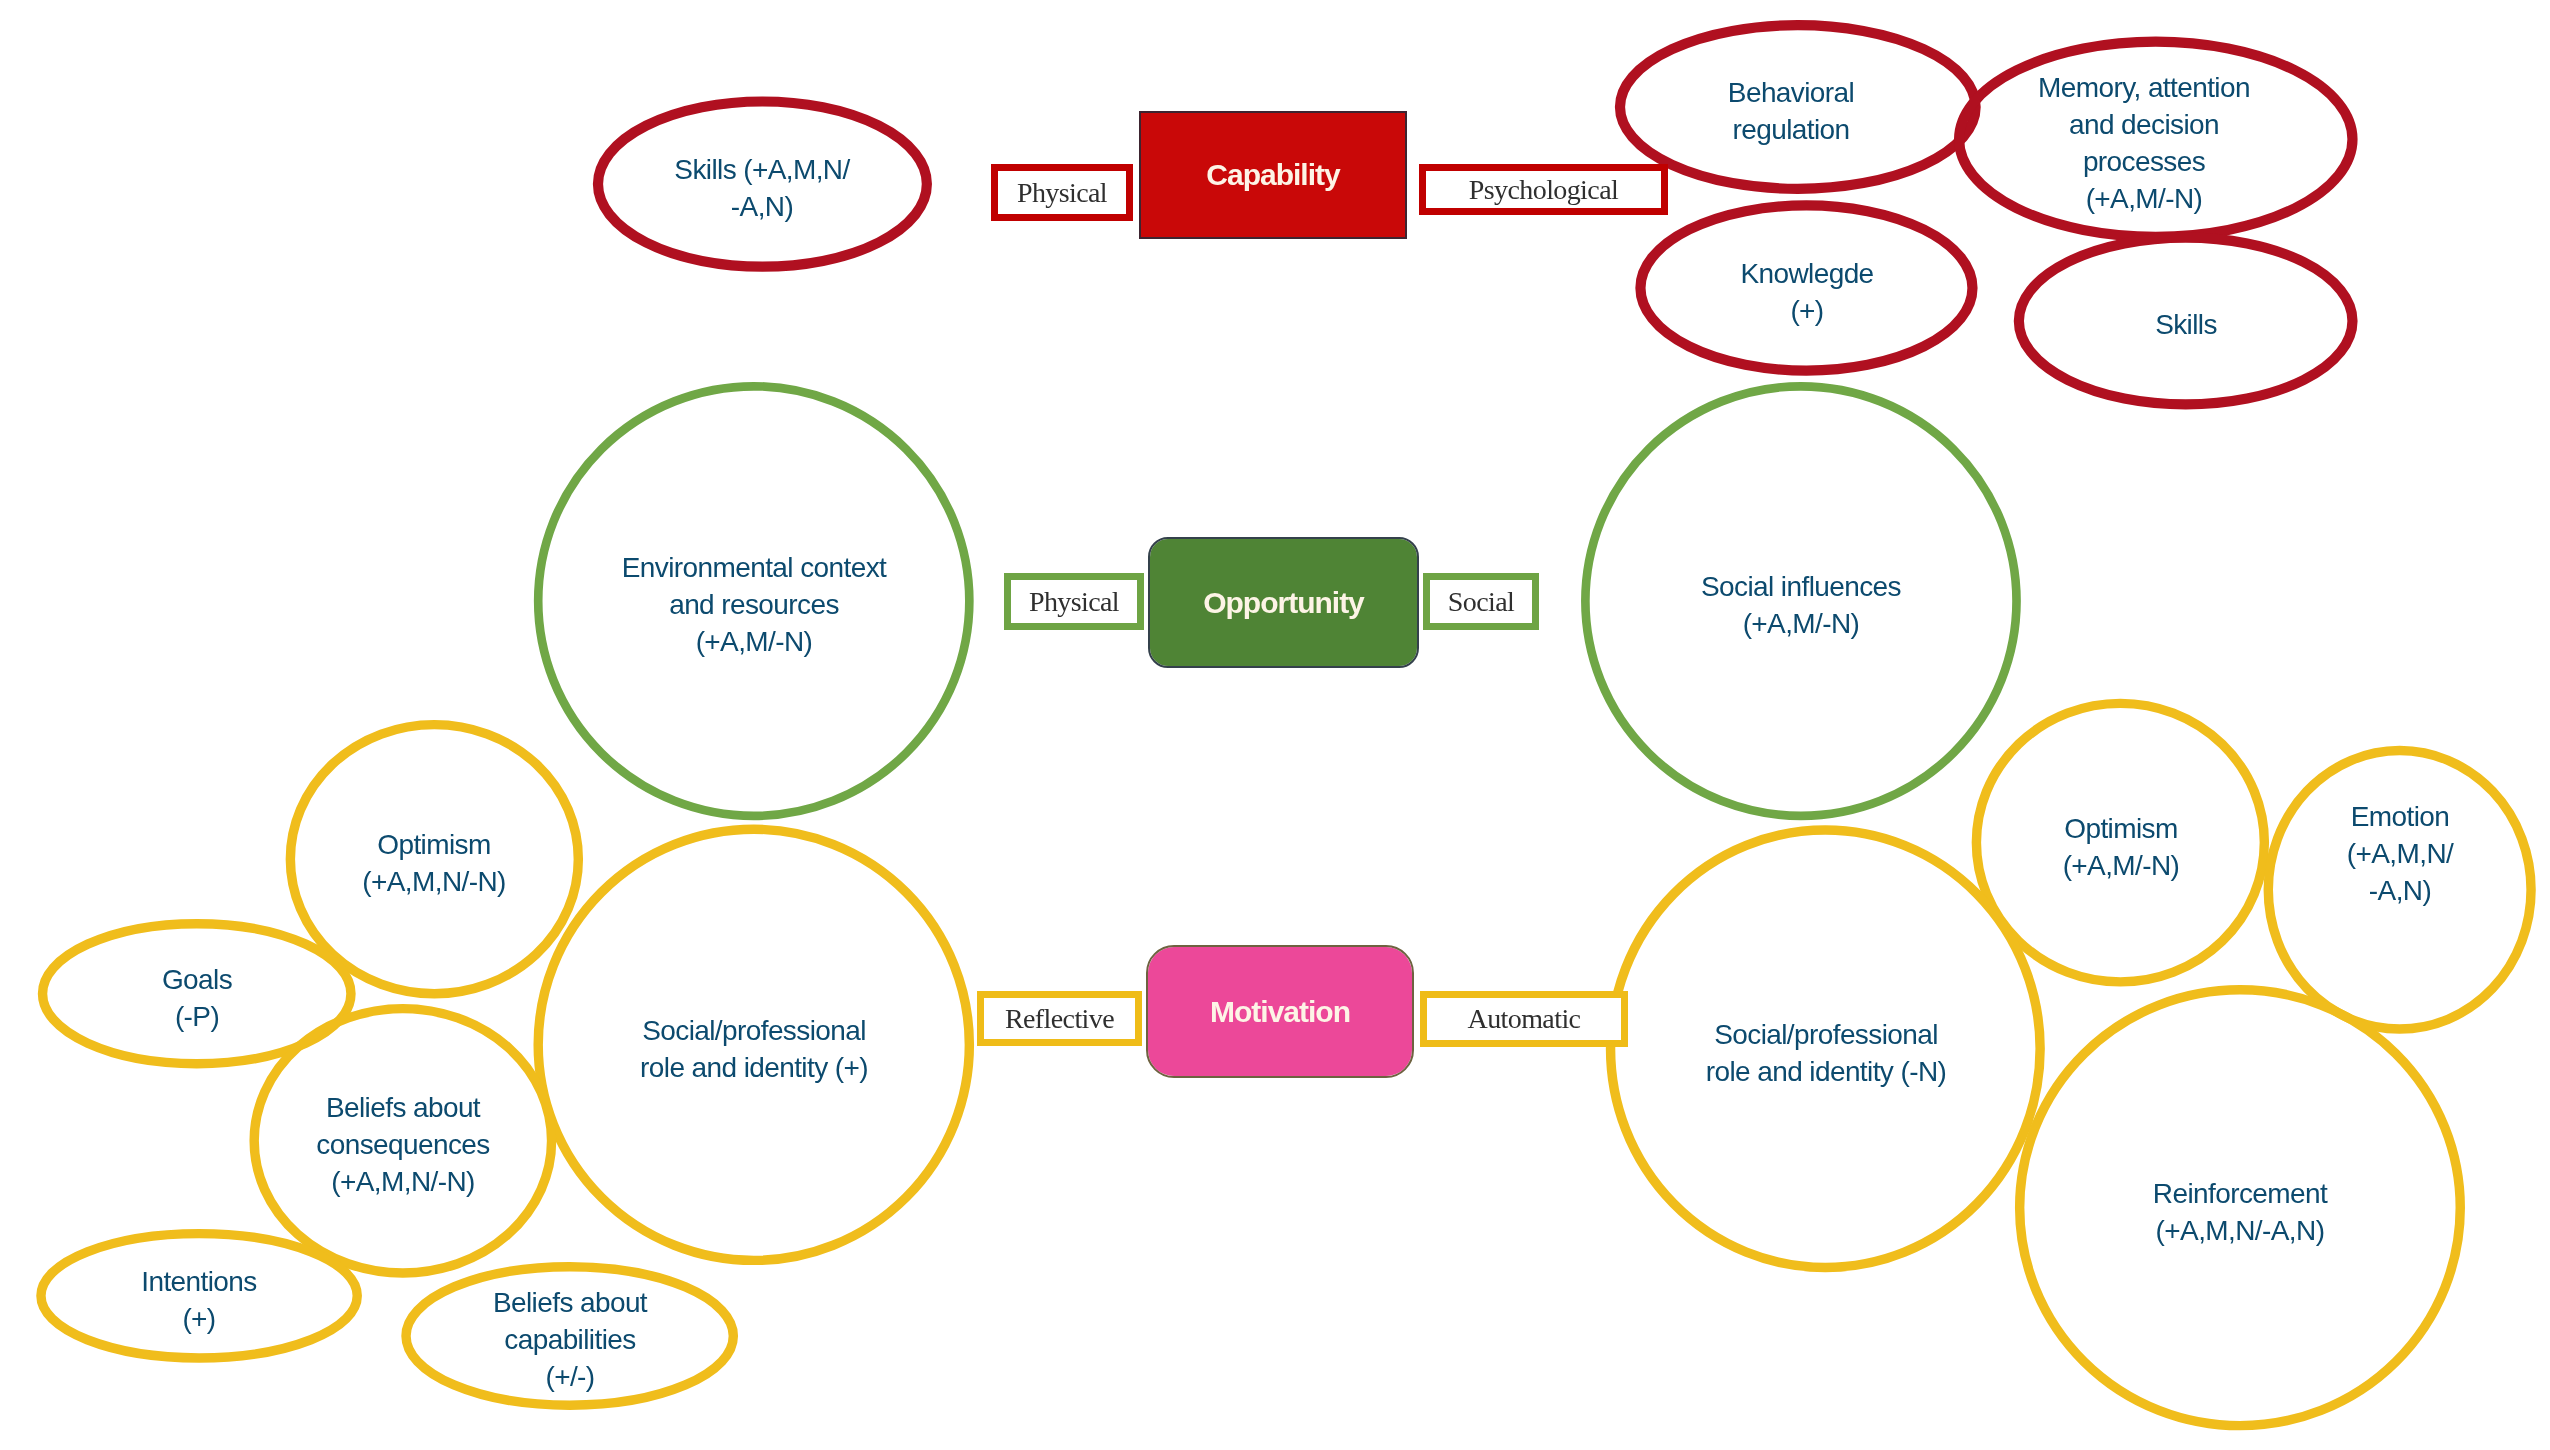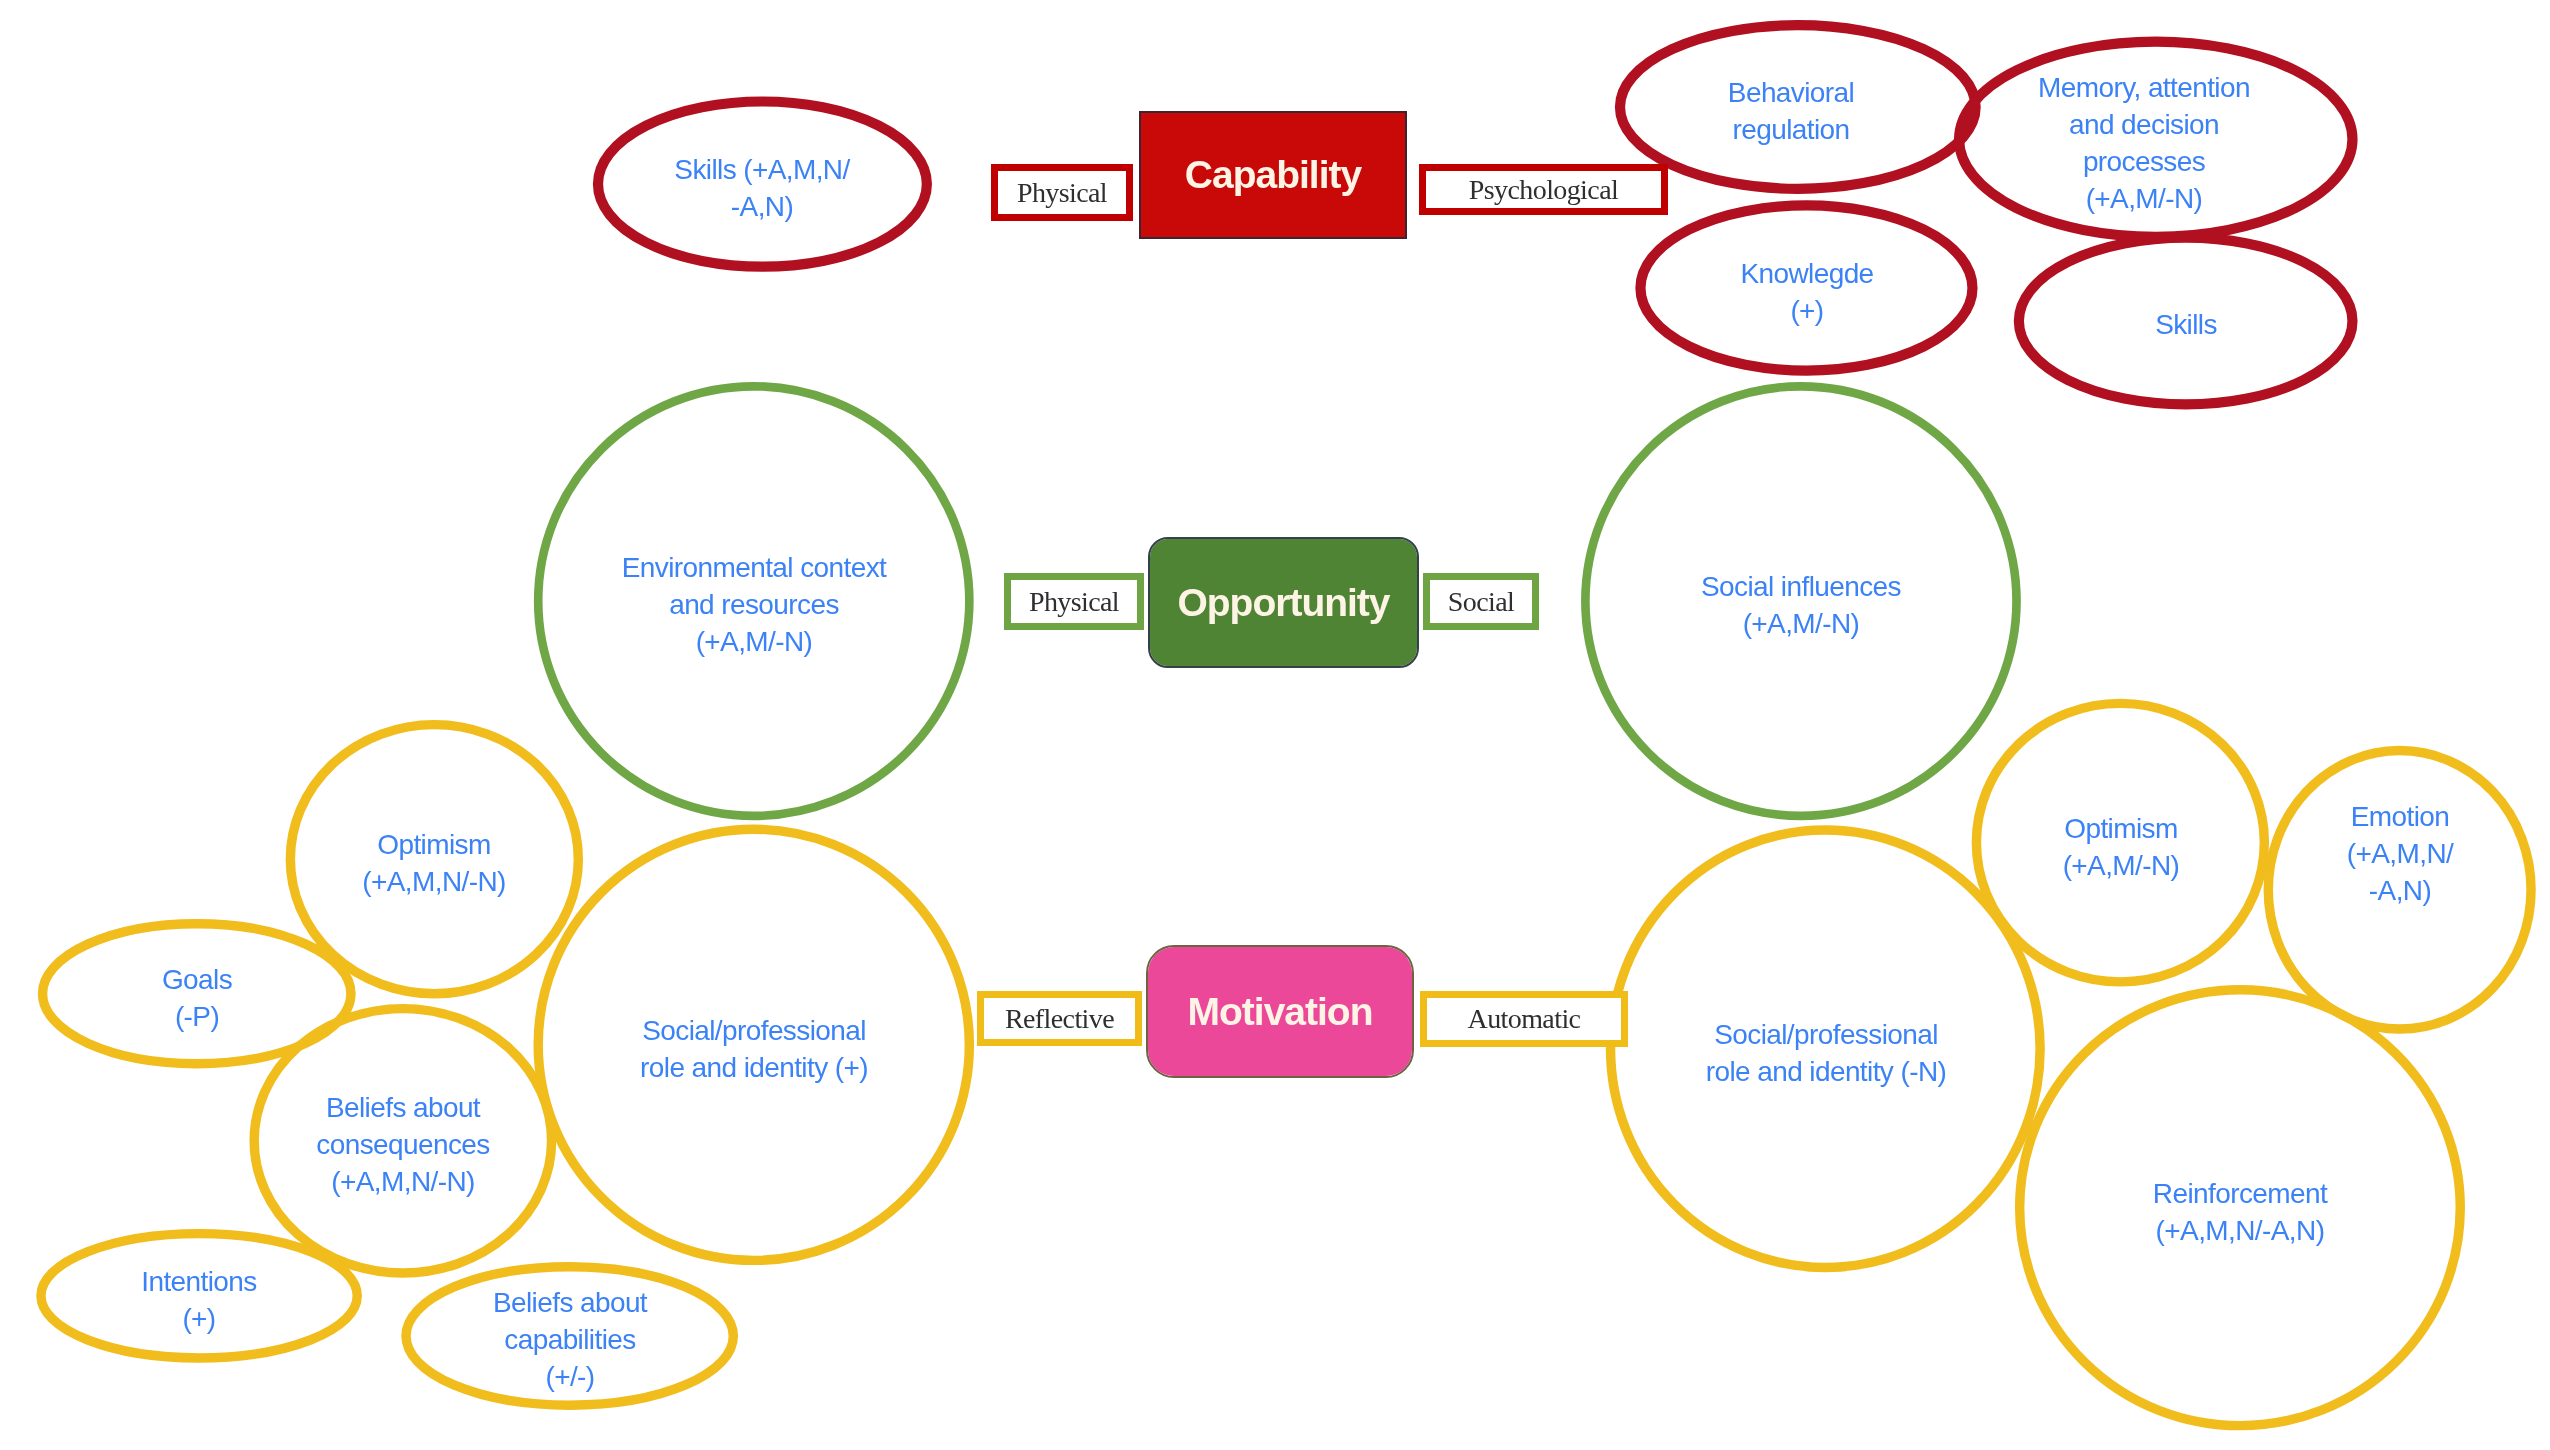"Behavioral" .node-label { color: #3b82f6 -> #0c4a6e }
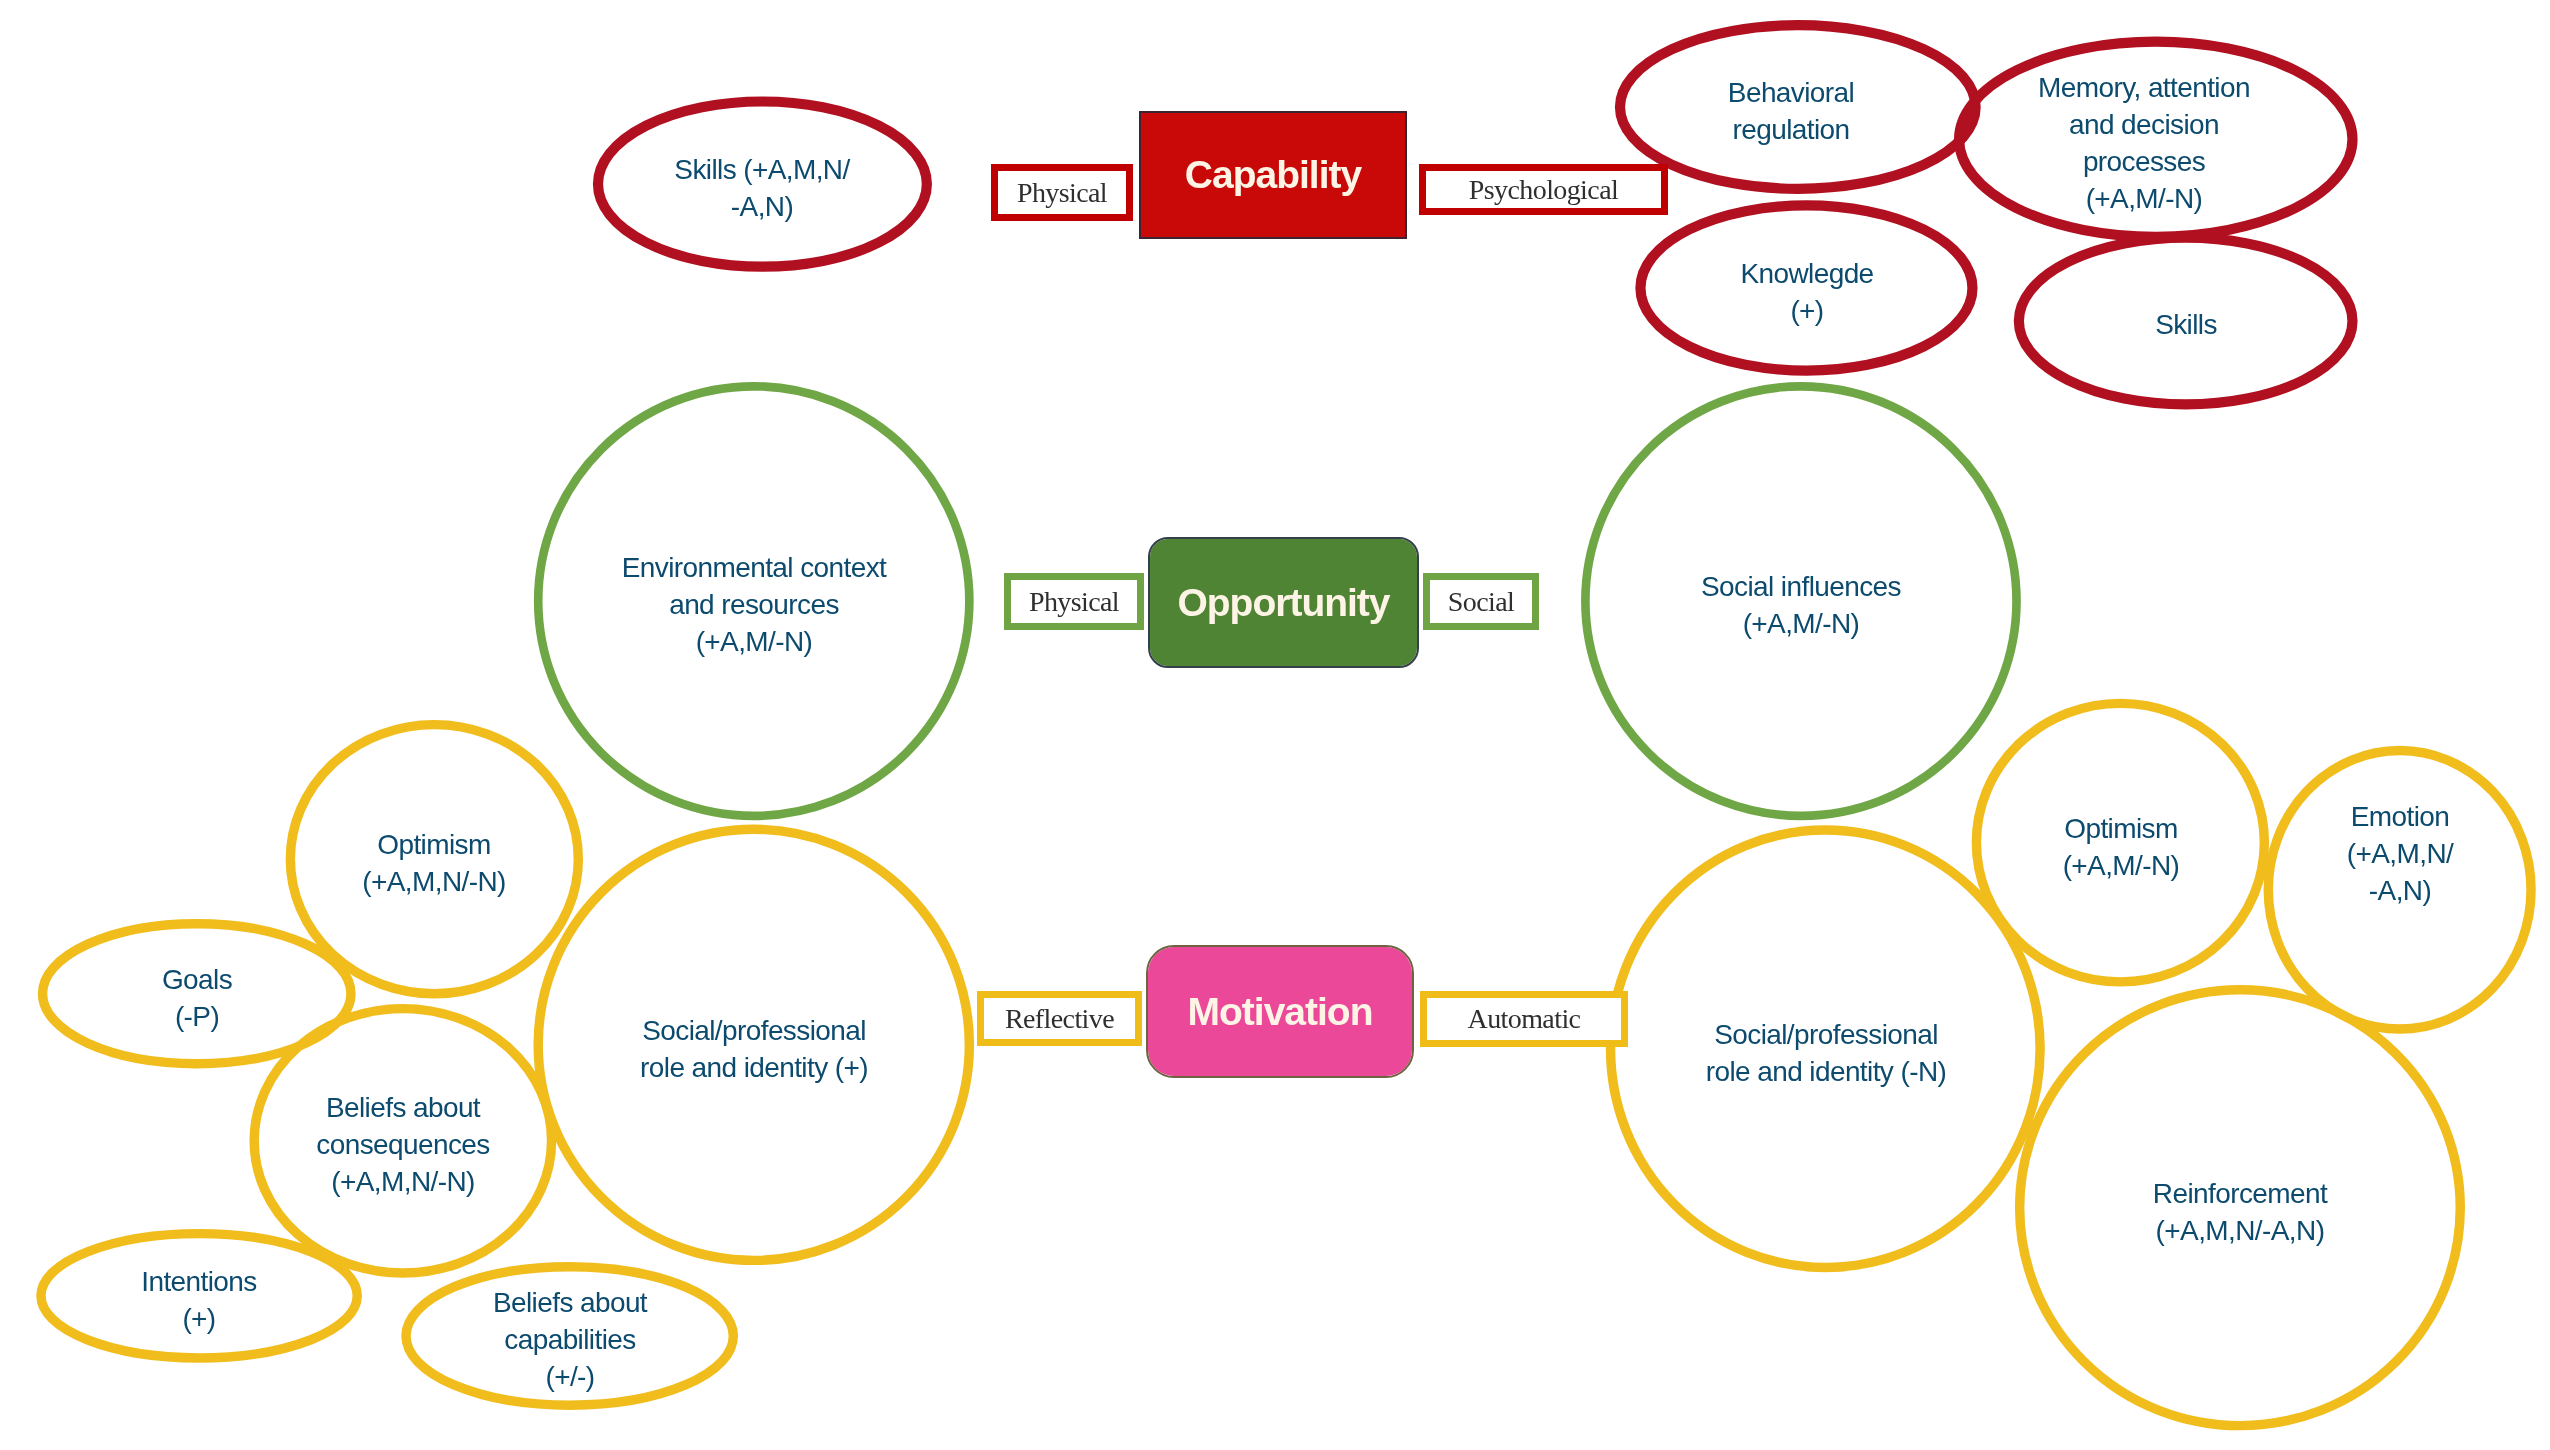"Capability" .core-box-label { font-size: 39px -> 30px }
